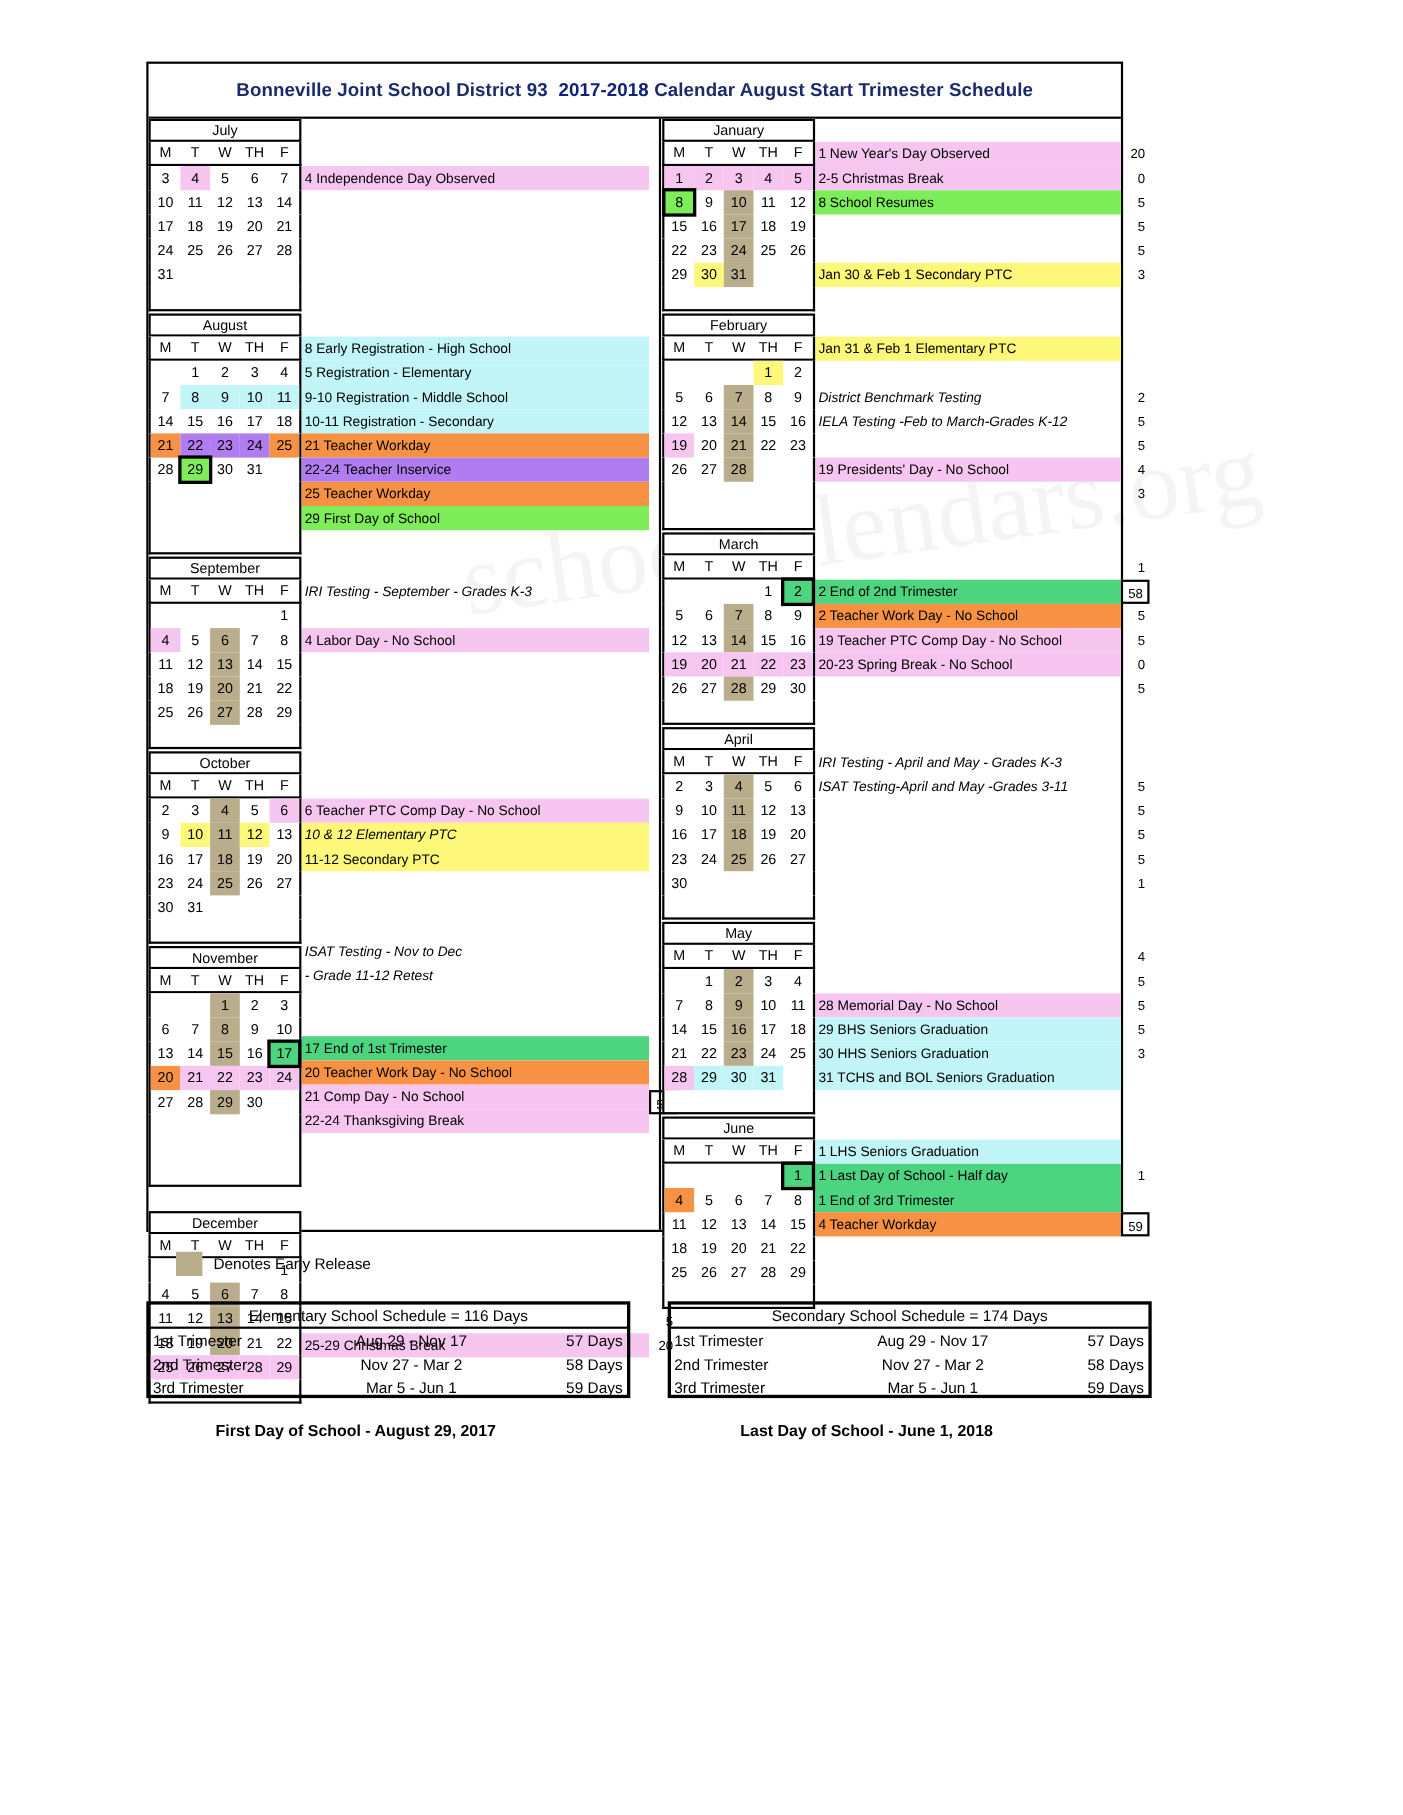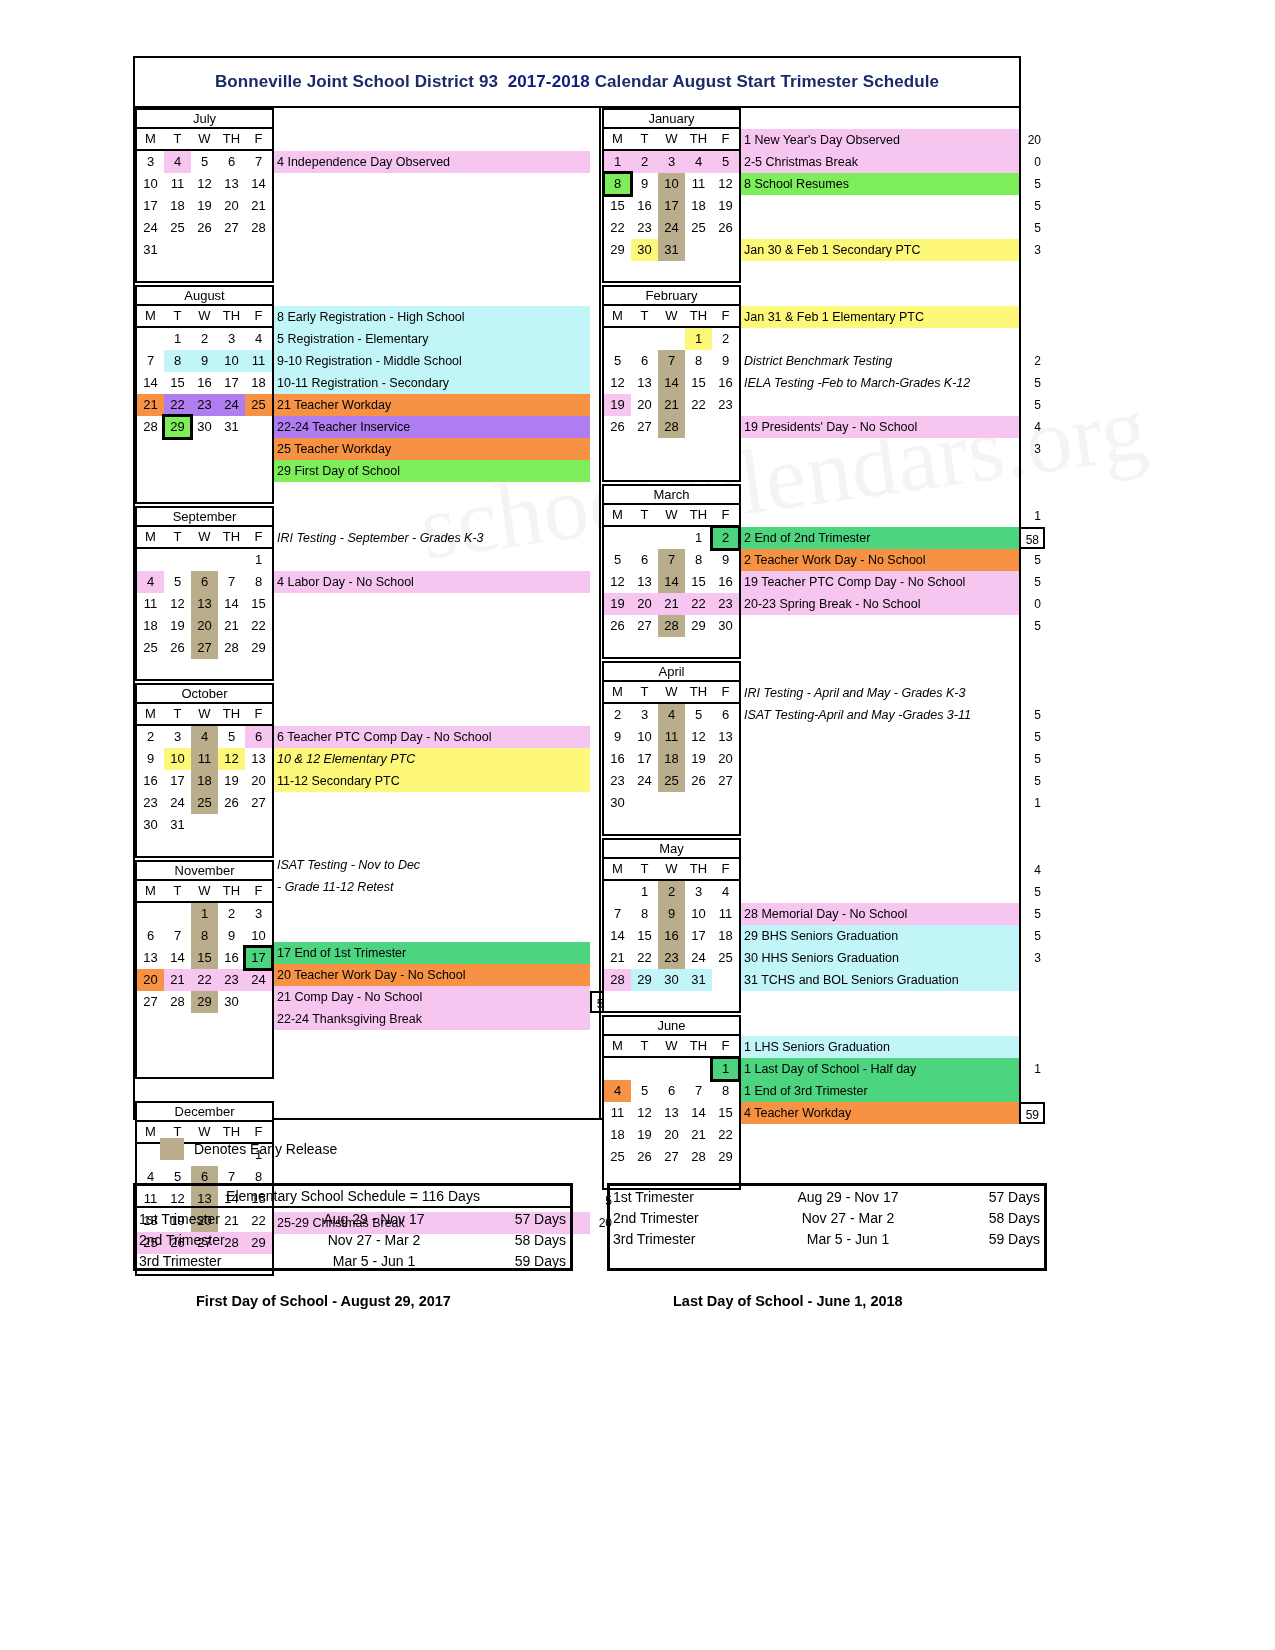"Secondary School Schedule = 174" div.sched-h { html: none -> <div>Secondary School Schedule = 174 Days</div> }
